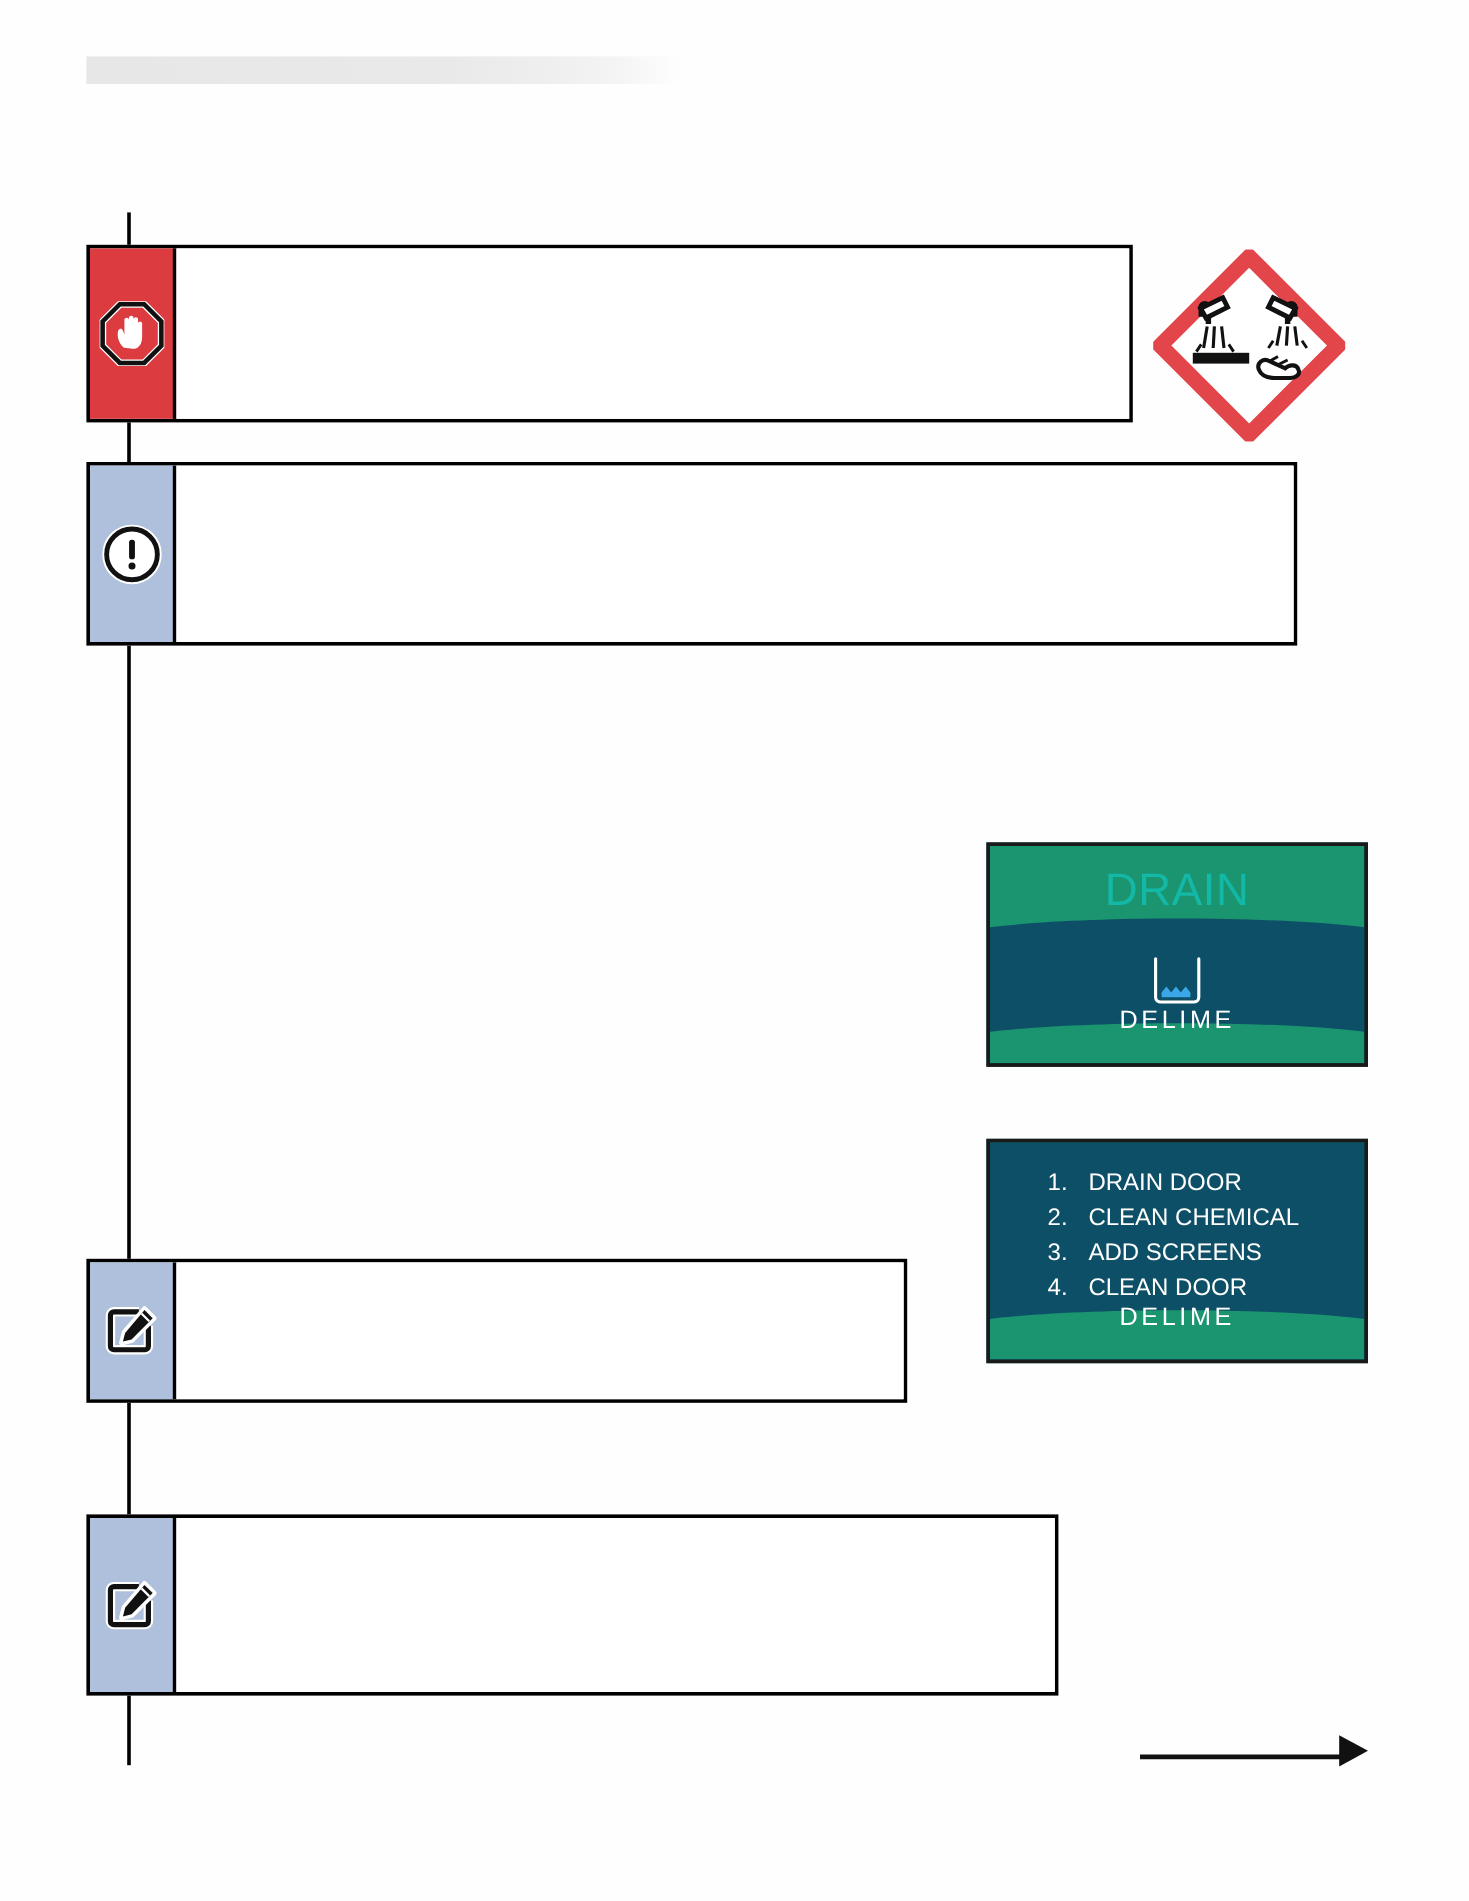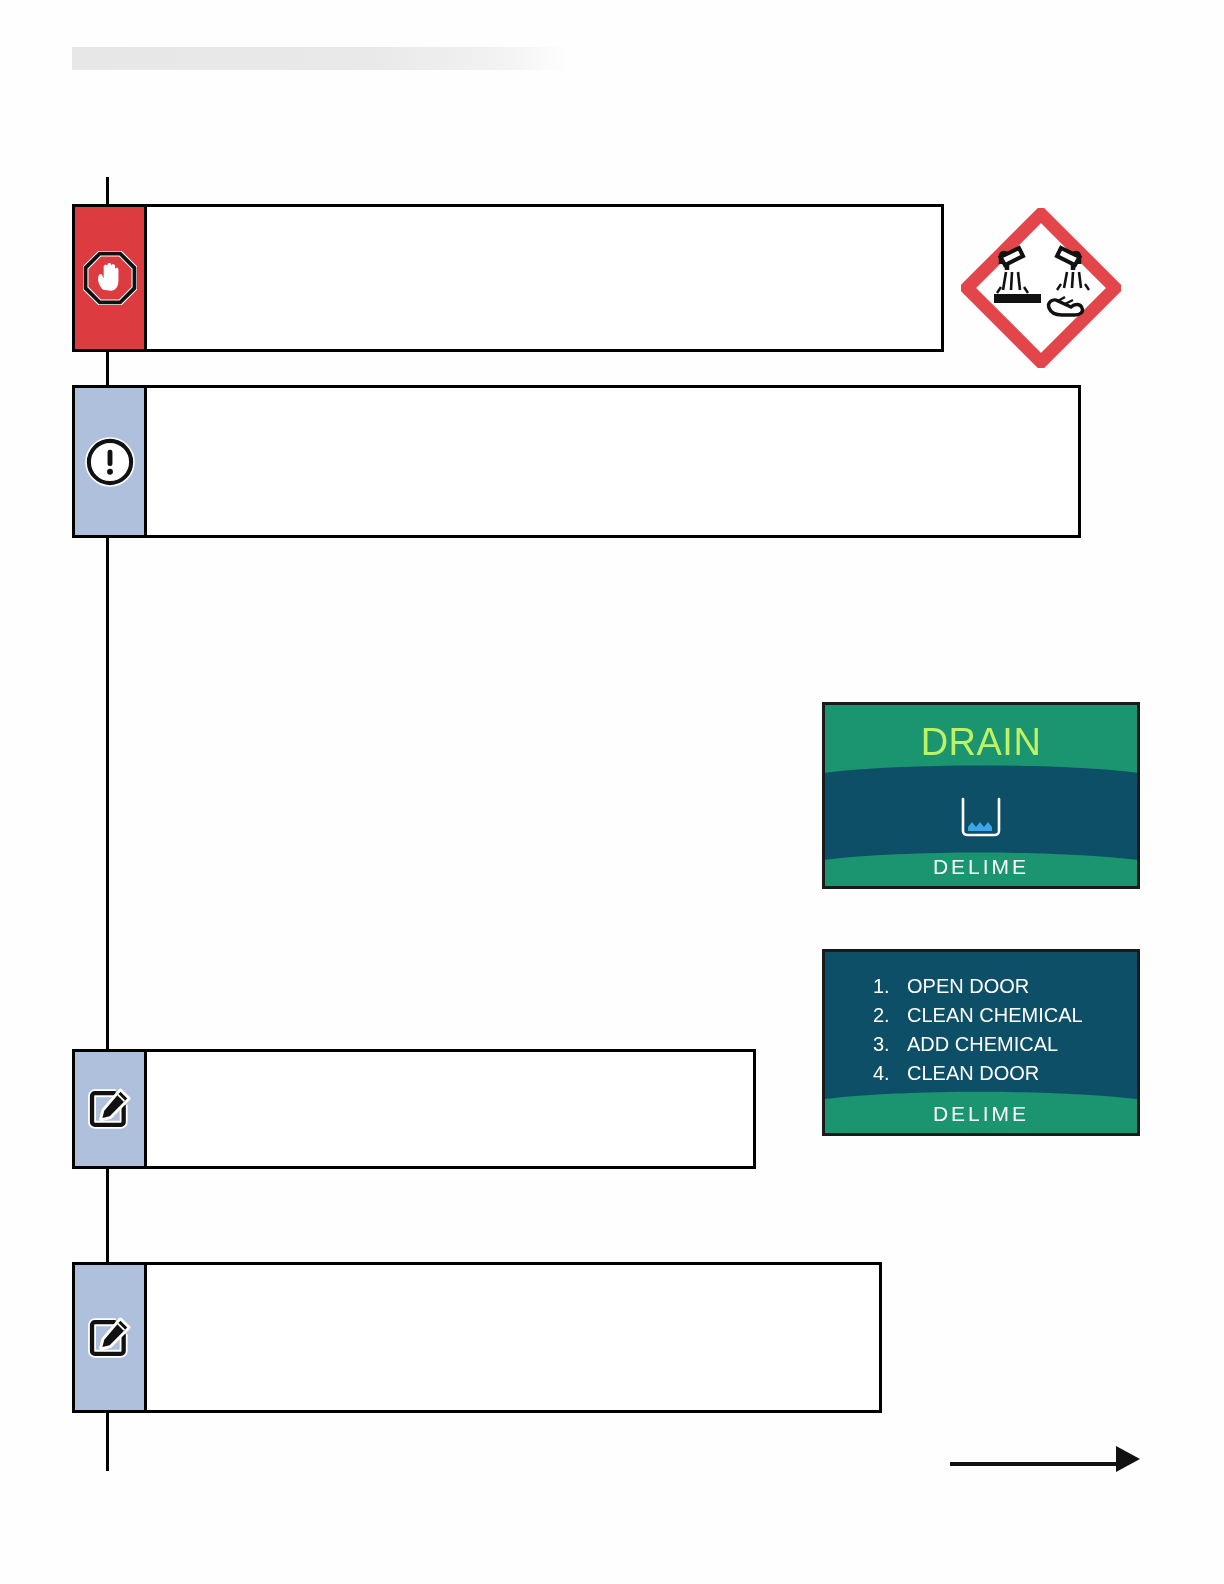"DRAIN" .drain-title { color: #bef264 -> #14b8a6 }
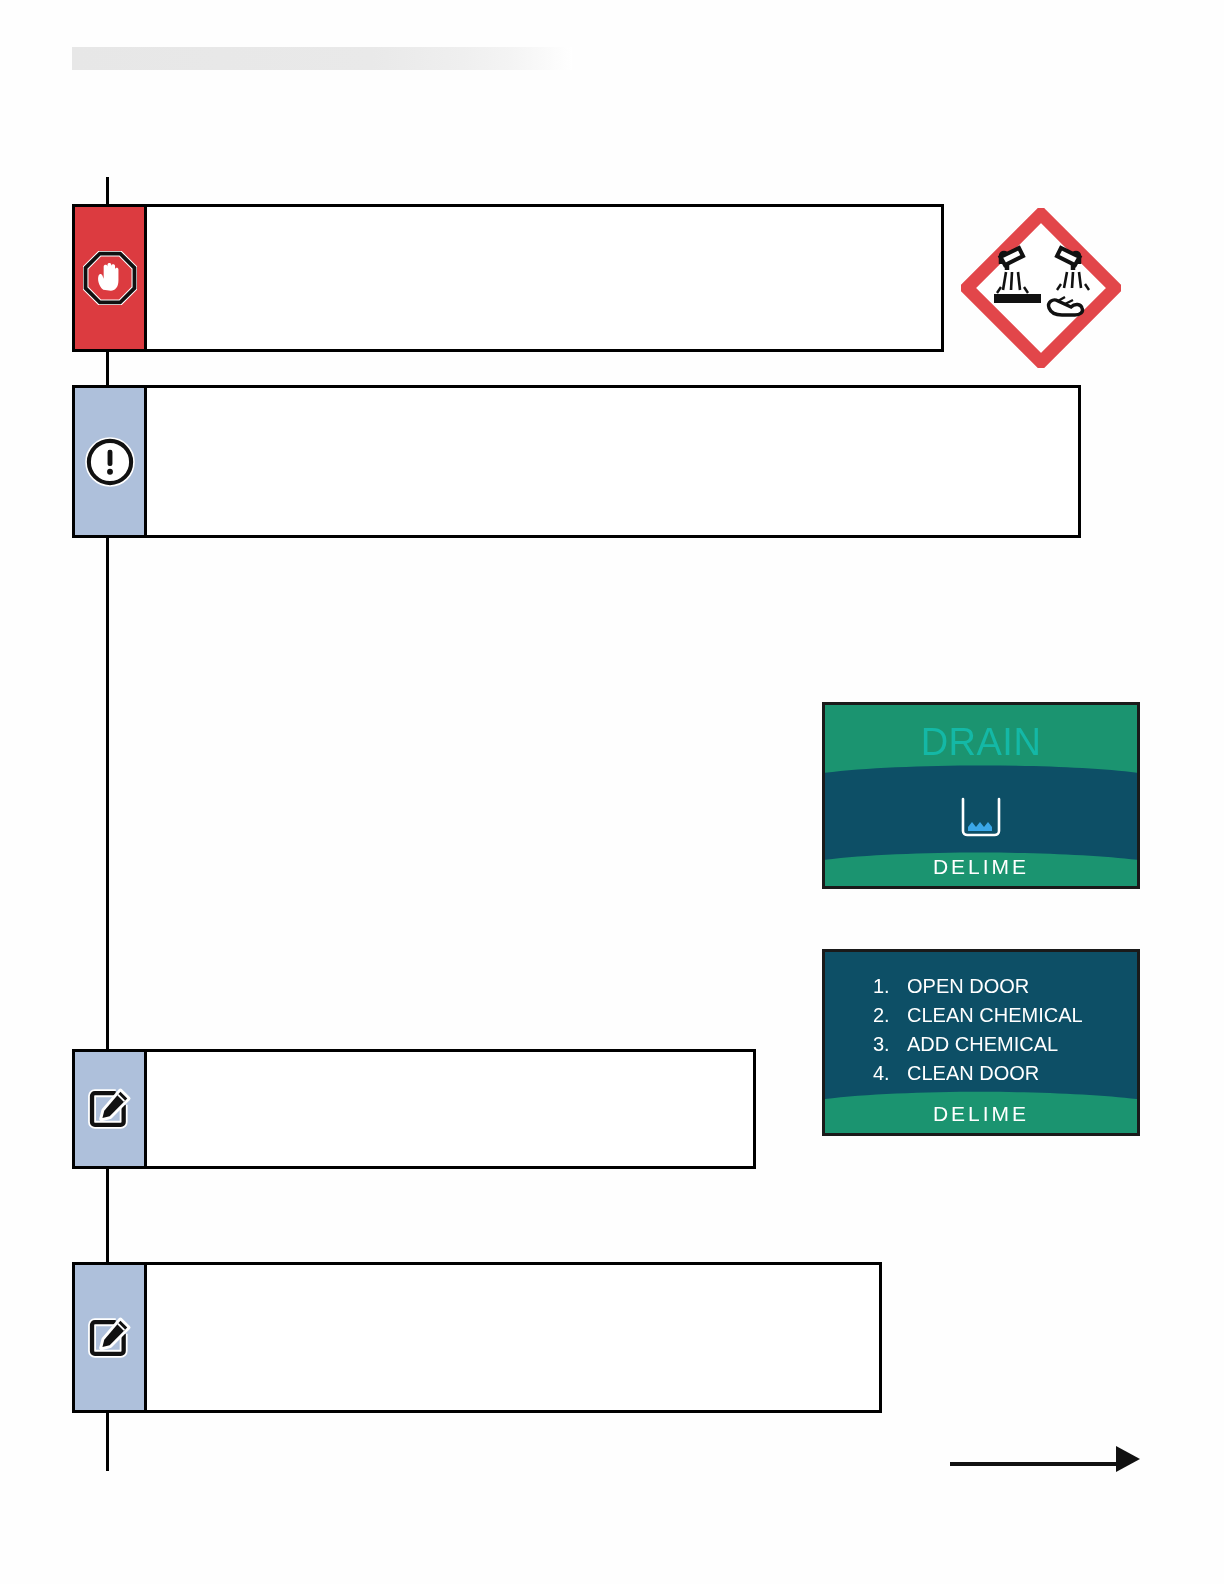"DELIME" .panel-footer { bottom: 7px -> 23px }
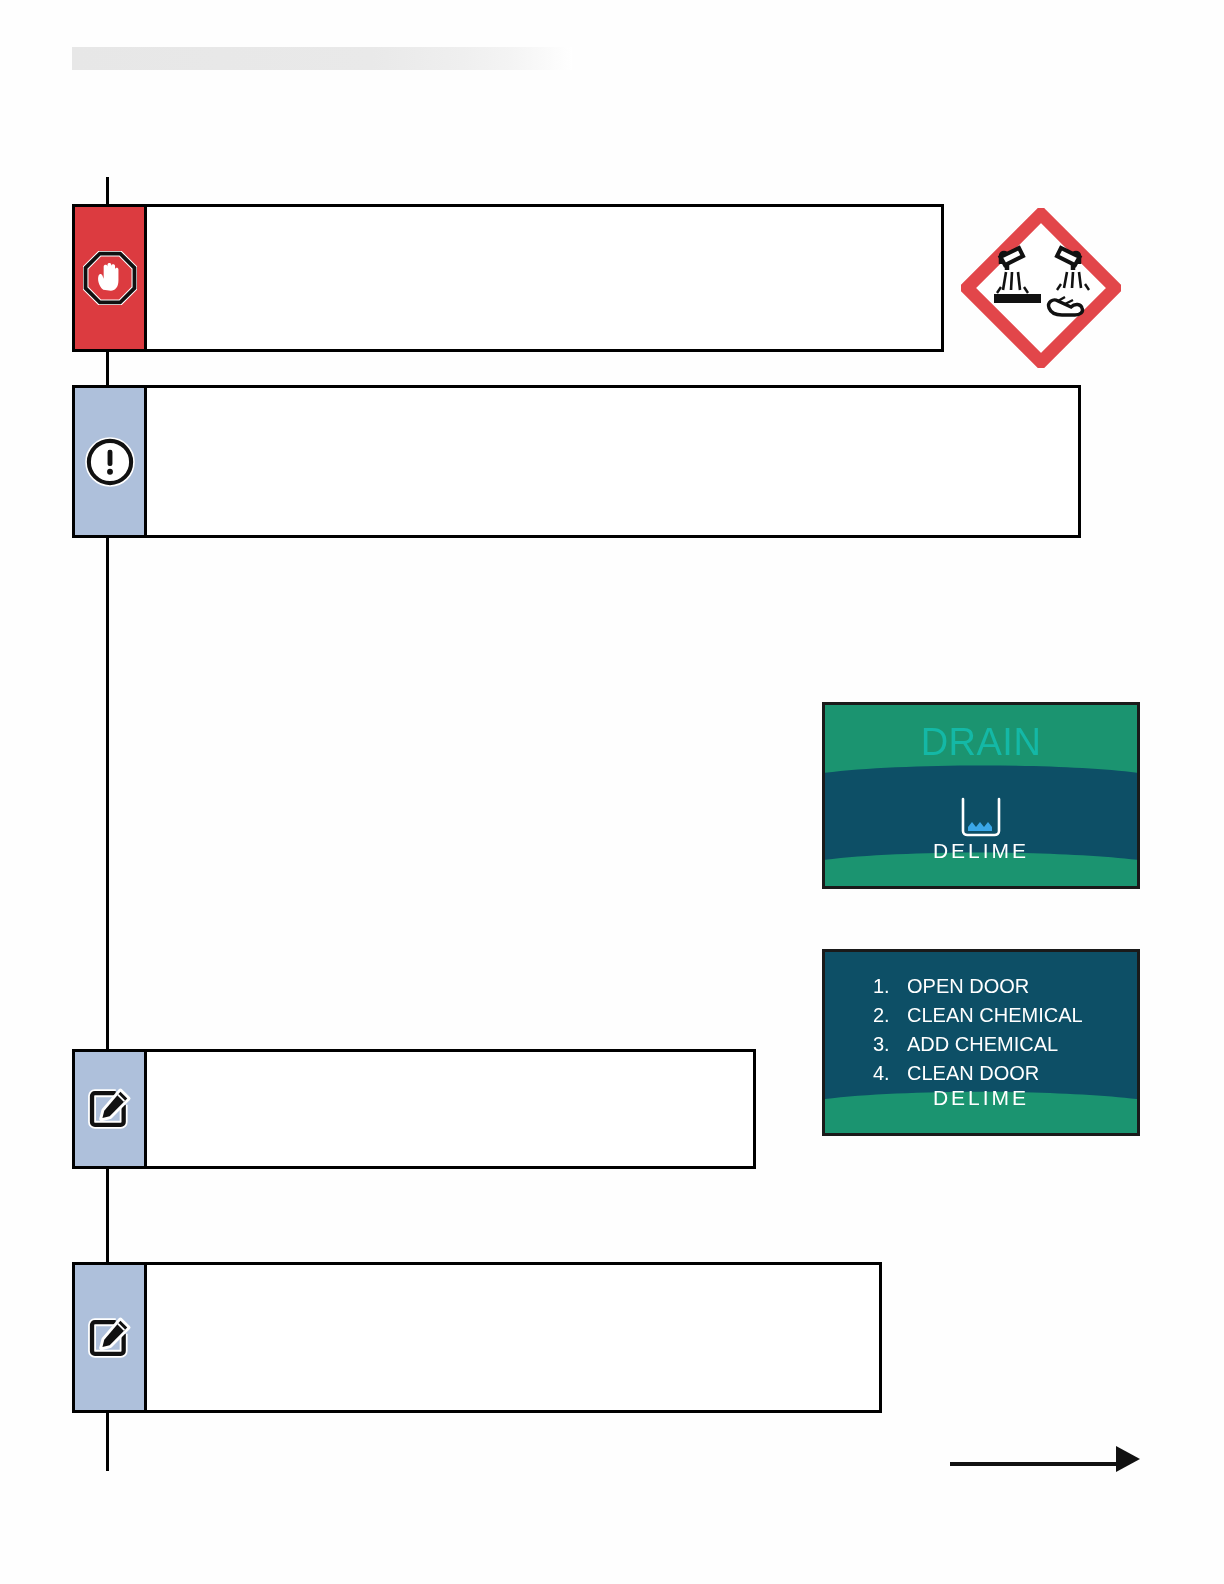"OPEN DOOR" span { text: OPEN -> DRAIN }
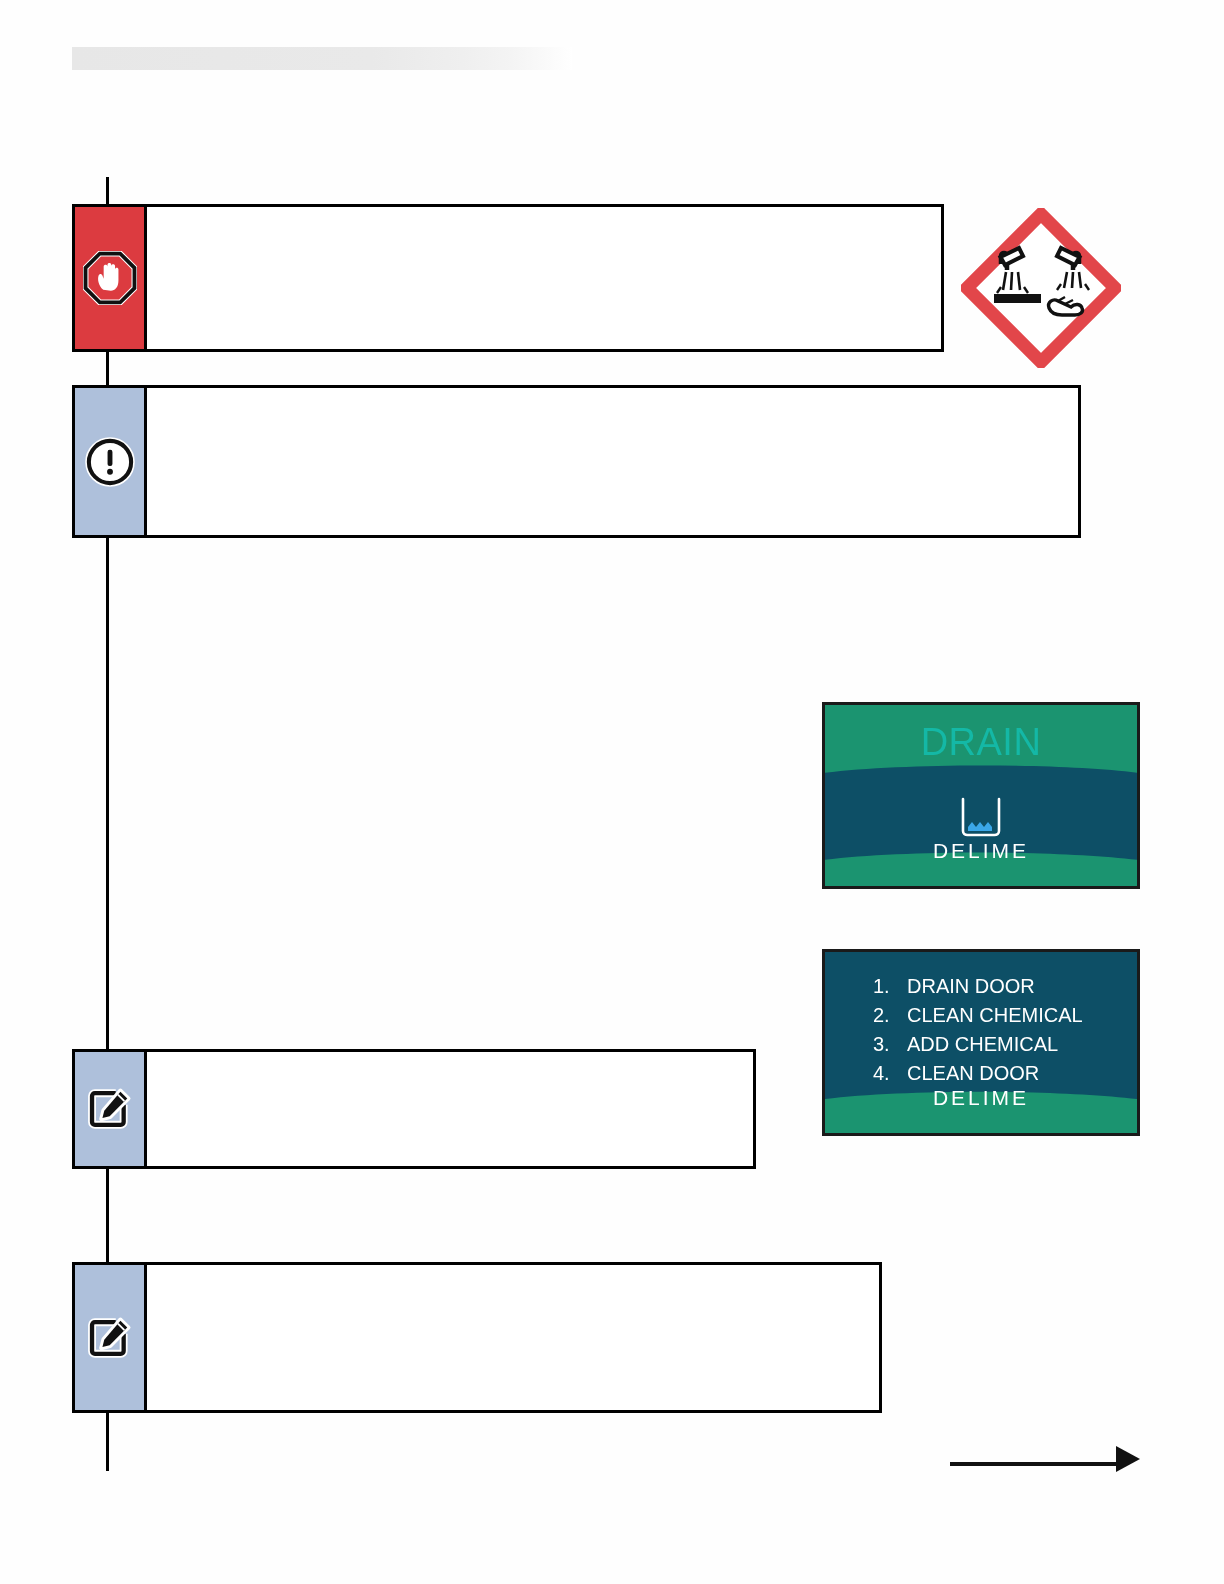"ADD CHEMICAL" span { text: CHEMICAL -> SCREENS }
